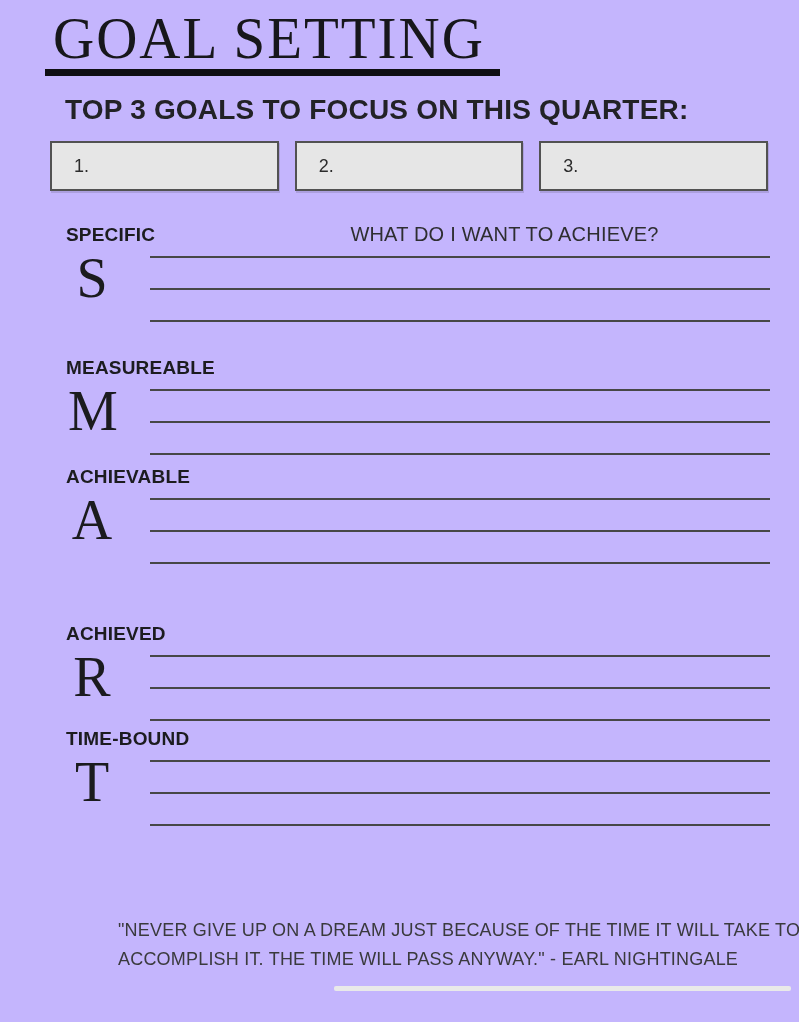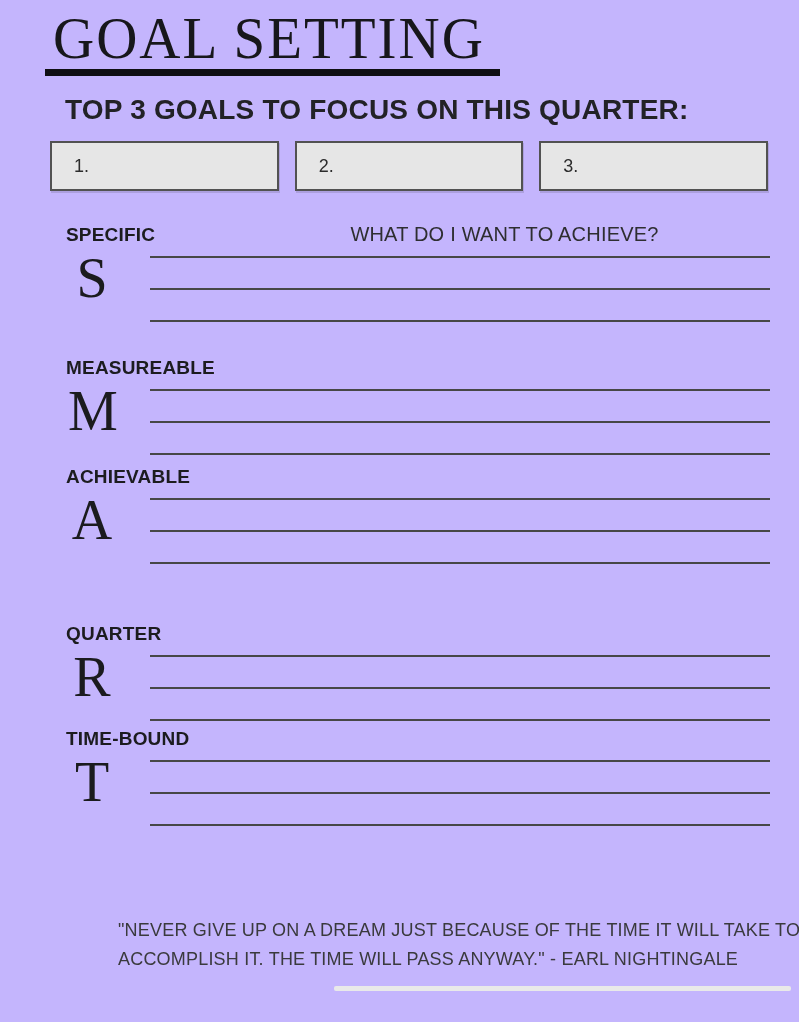"QUARTER" span.sec-label { text: QUARTER -> ACHIEVED }
